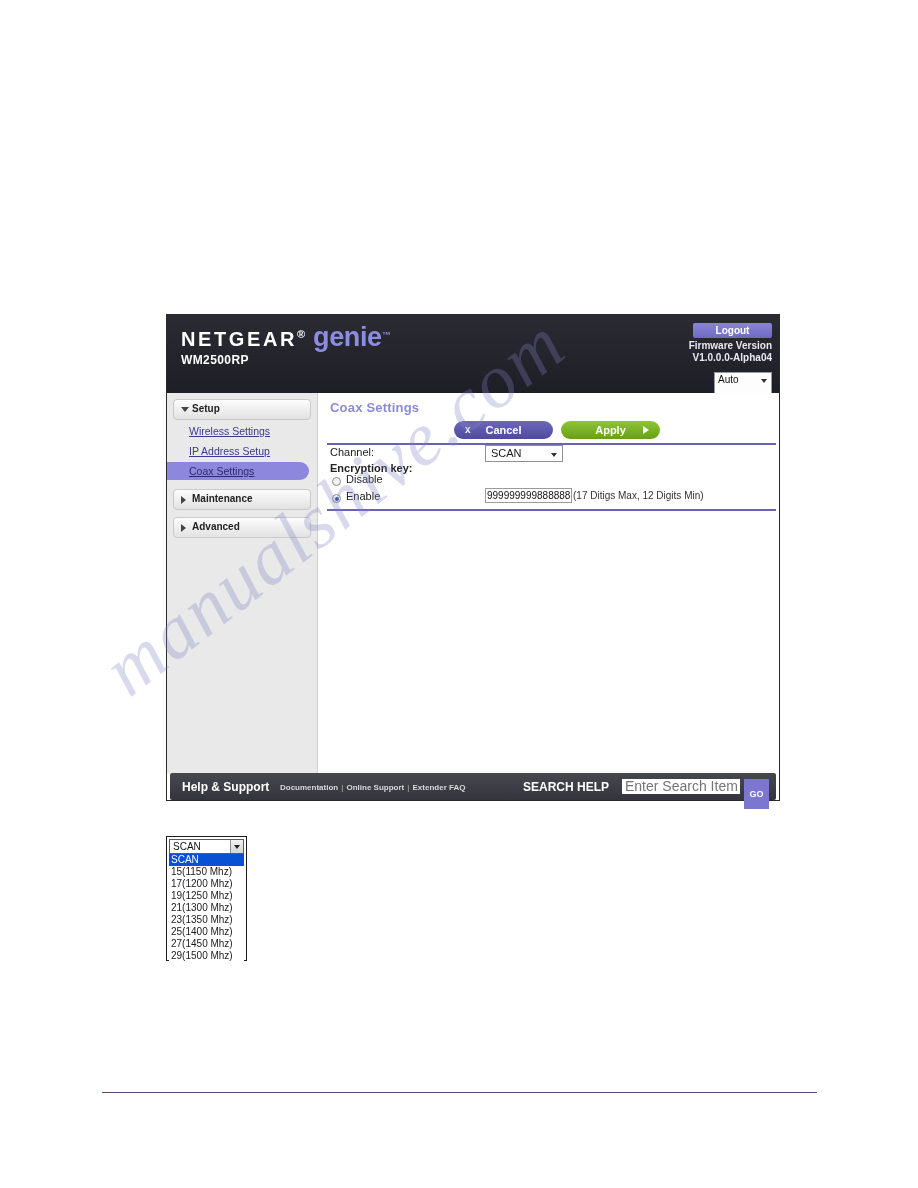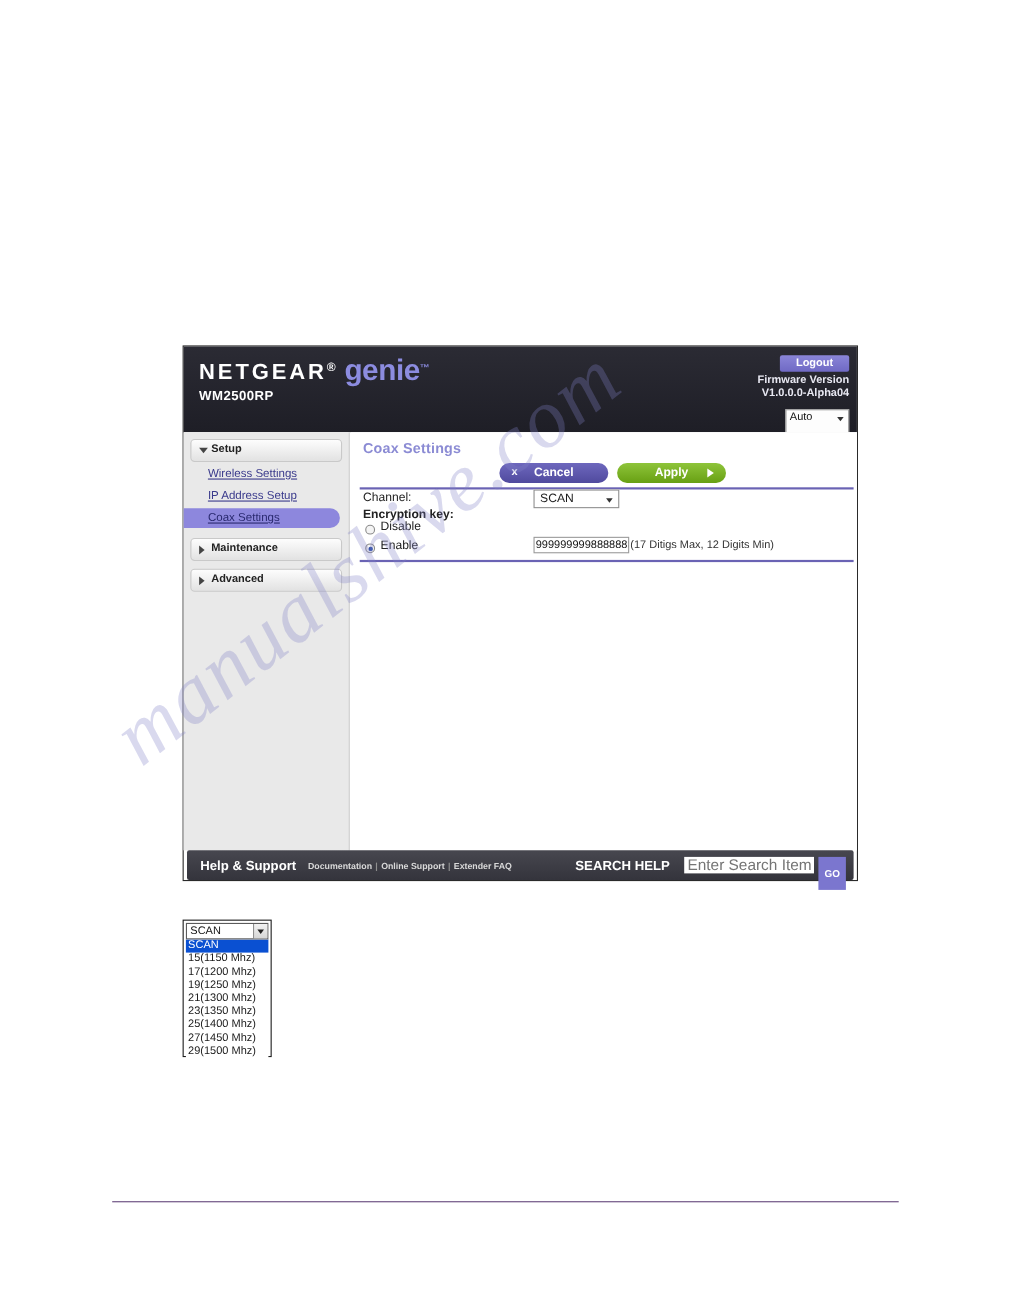"Logout" .logout-btn { width: 63px -> 79px }
